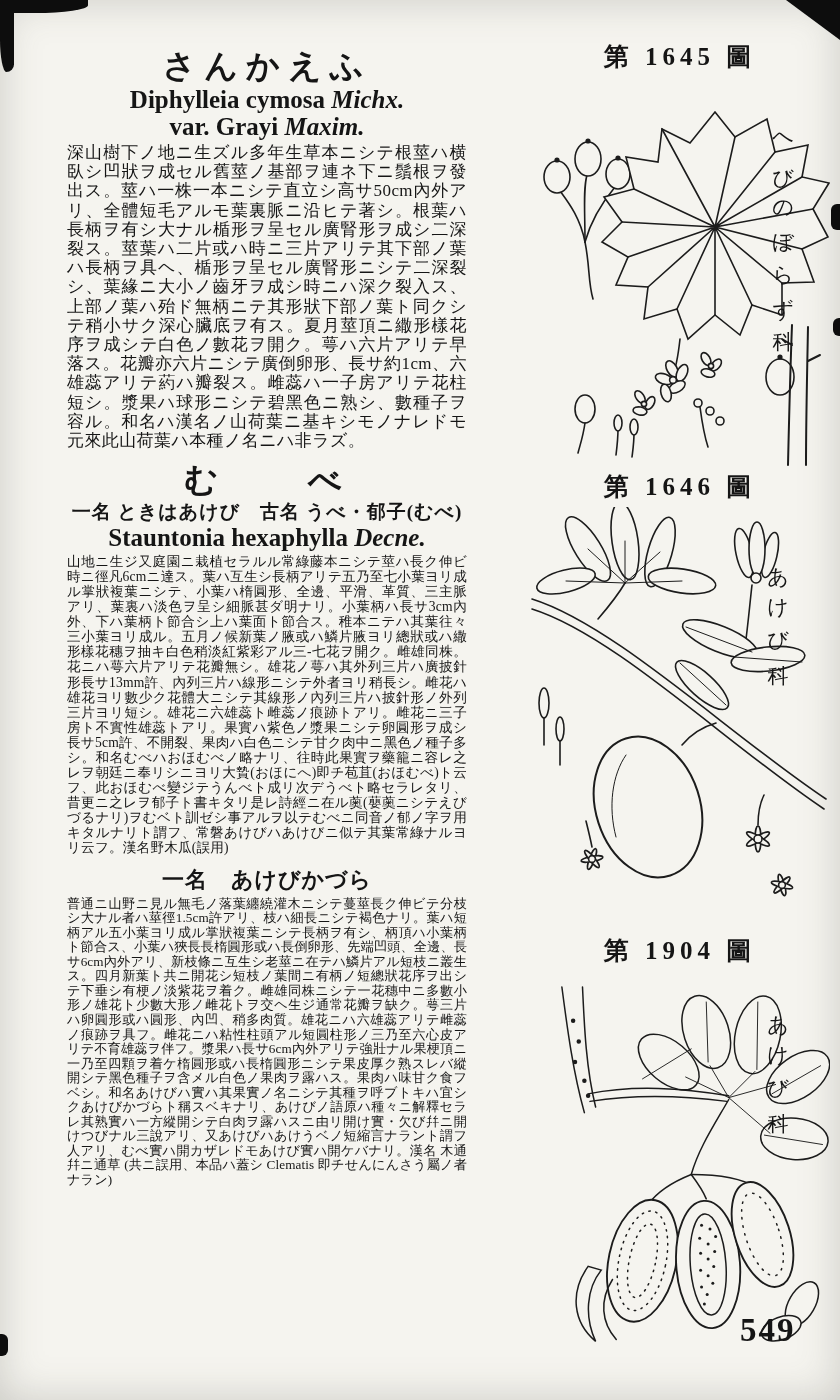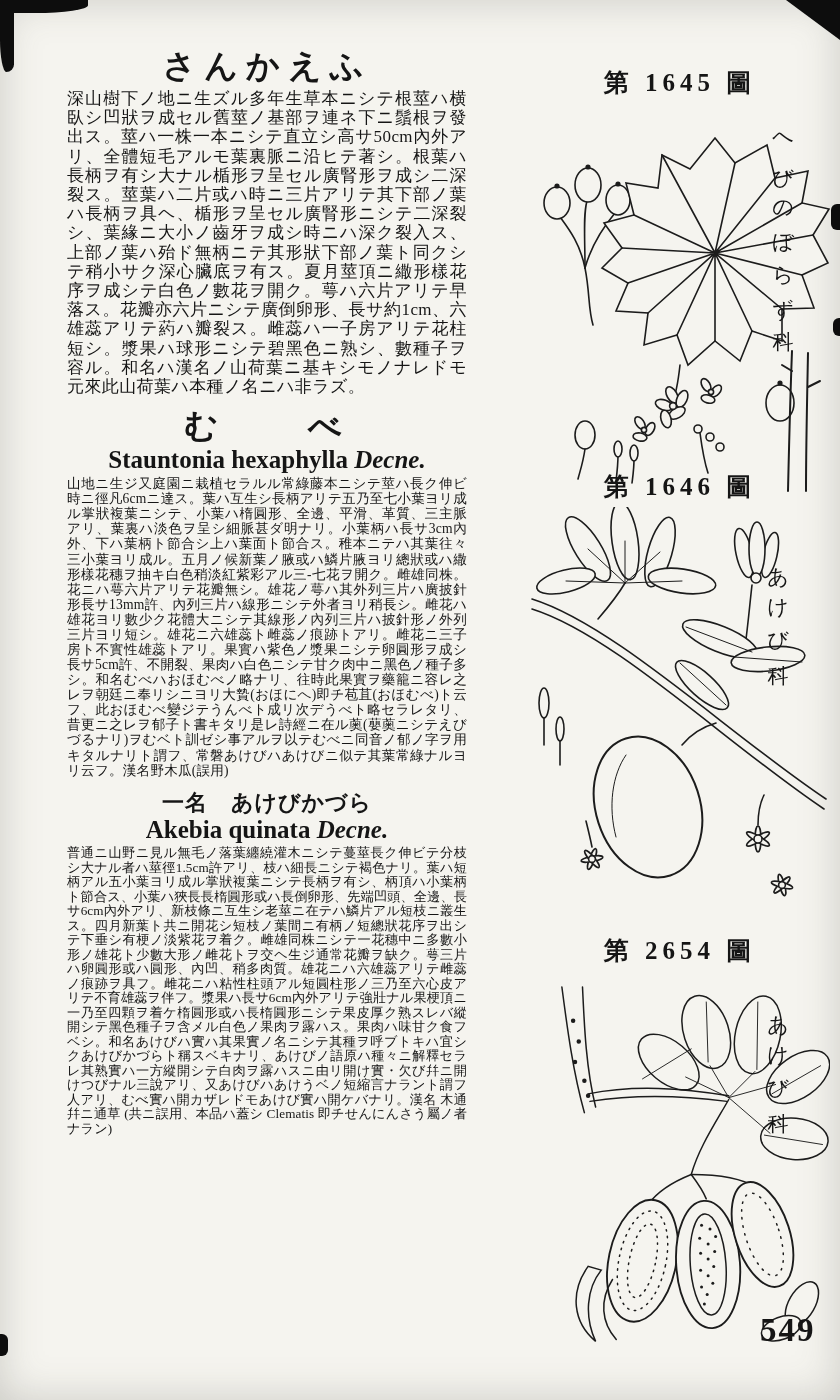"第 1645 圖" .fig1 { top: 50px -> 24px }
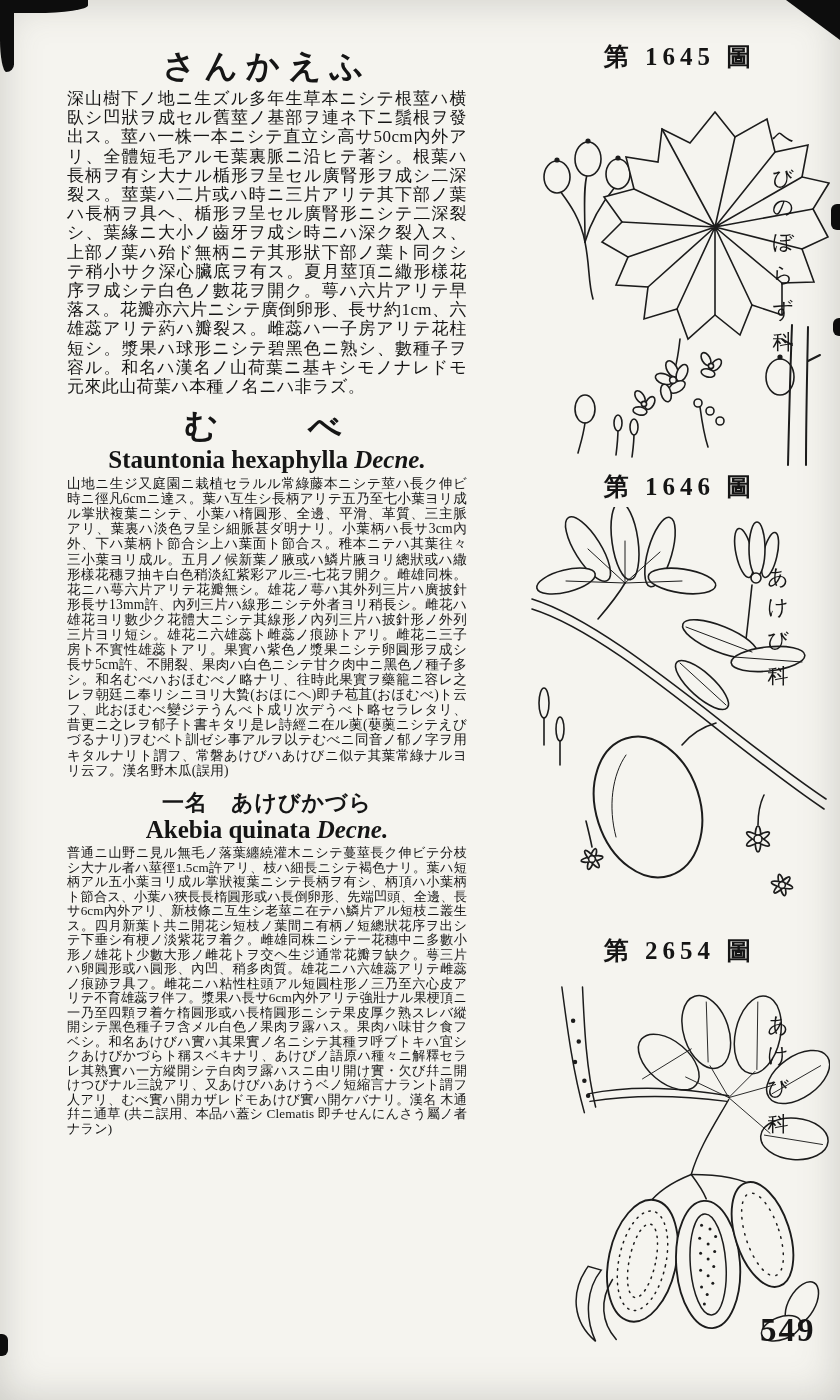"Diphylleia cymosa Michx." p.latin { html: none -> <p><span>Diphylleia cymosa </span><i>Michx.</i></p> }
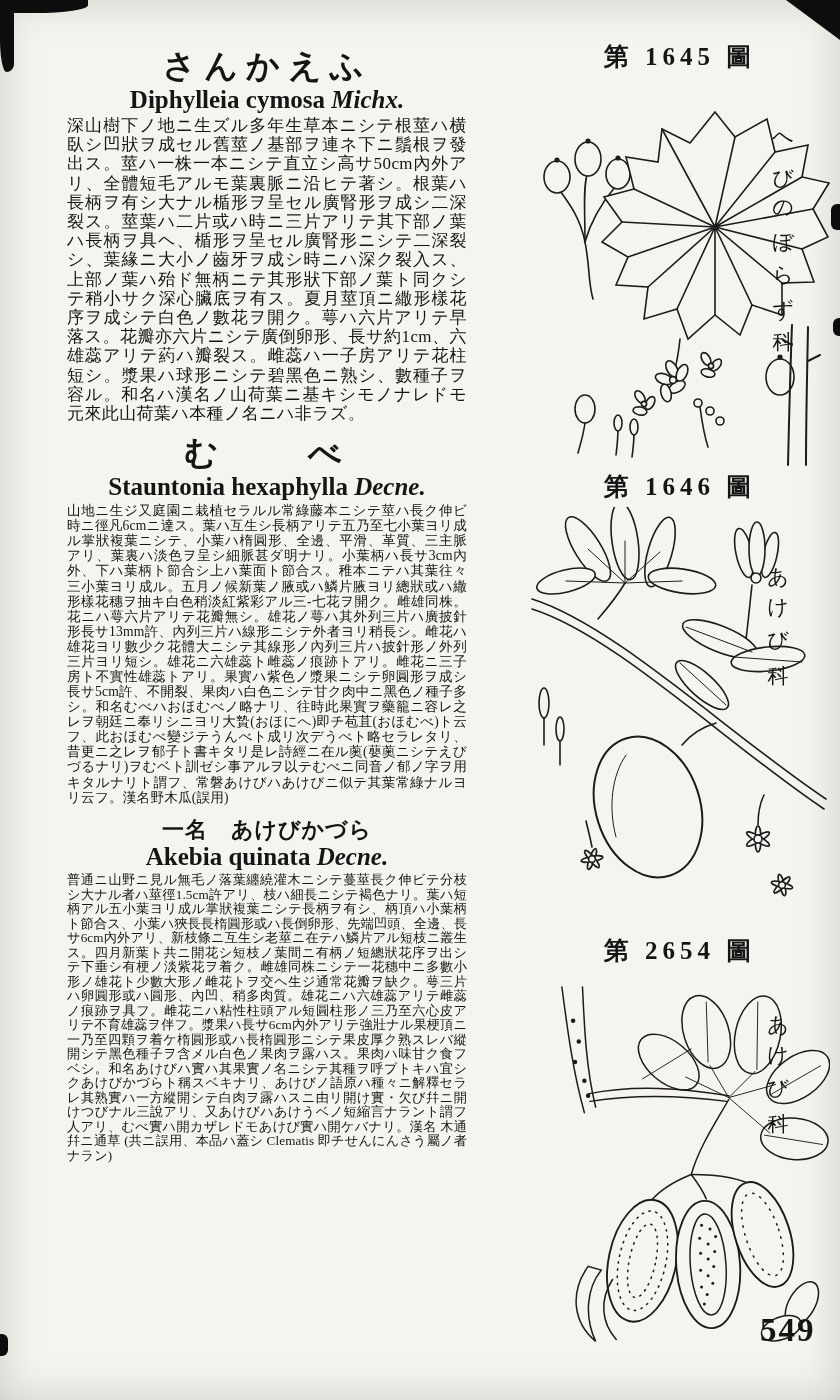"var. Grayi Maxim." p.latin { html: none -> <p><span>var. Grayi </span><i>Maxim.</i></p> }
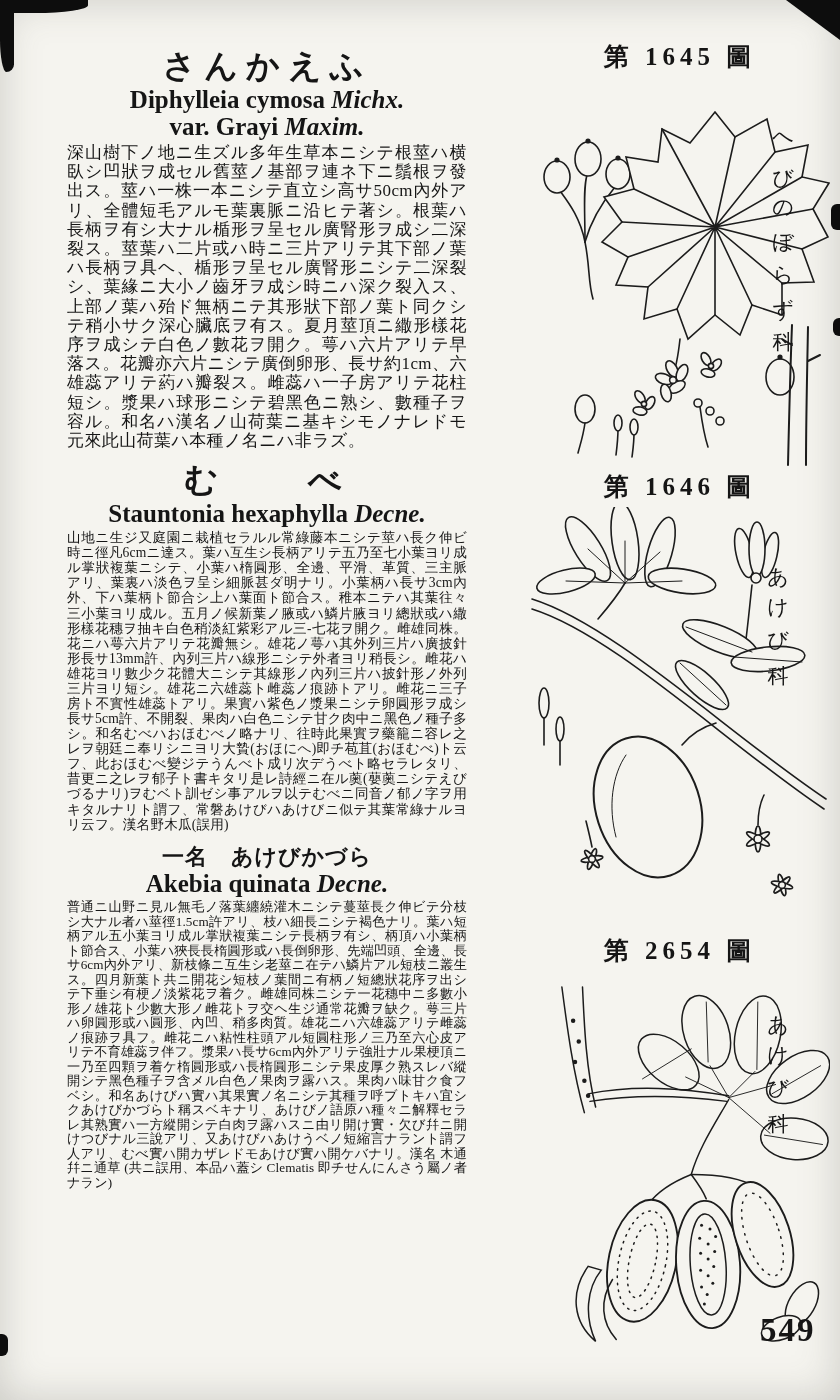"一名 ときはあけび 古名 うべ・郁子(むべ)" p.alias { html: none -> <p>一名 ときはあけび 古名 うべ・郁子(むべ)</p> }
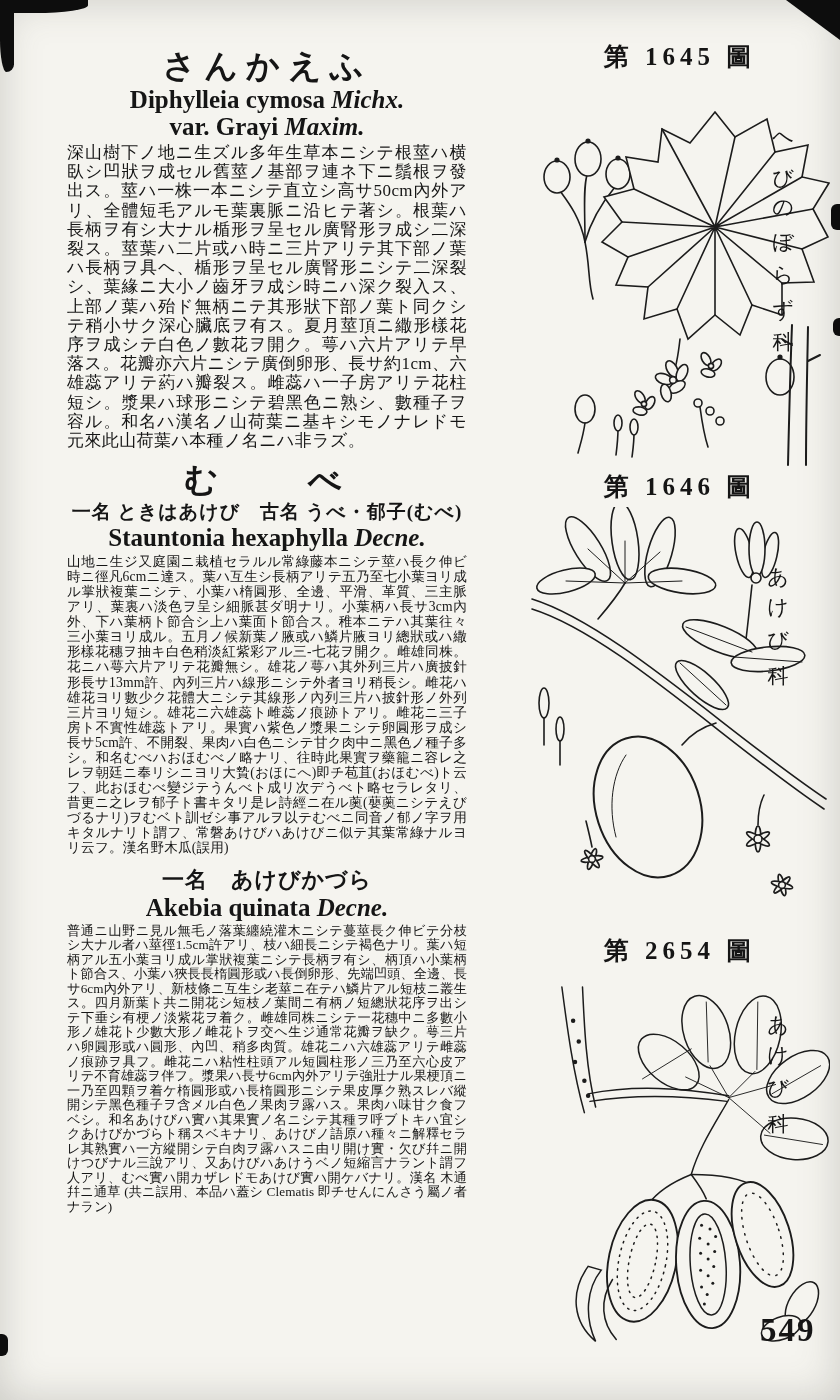"Akebia quinata Decne." p.latin { html: <p><span>Akebia quinata </span><i>Decne.</i></p> -> none }
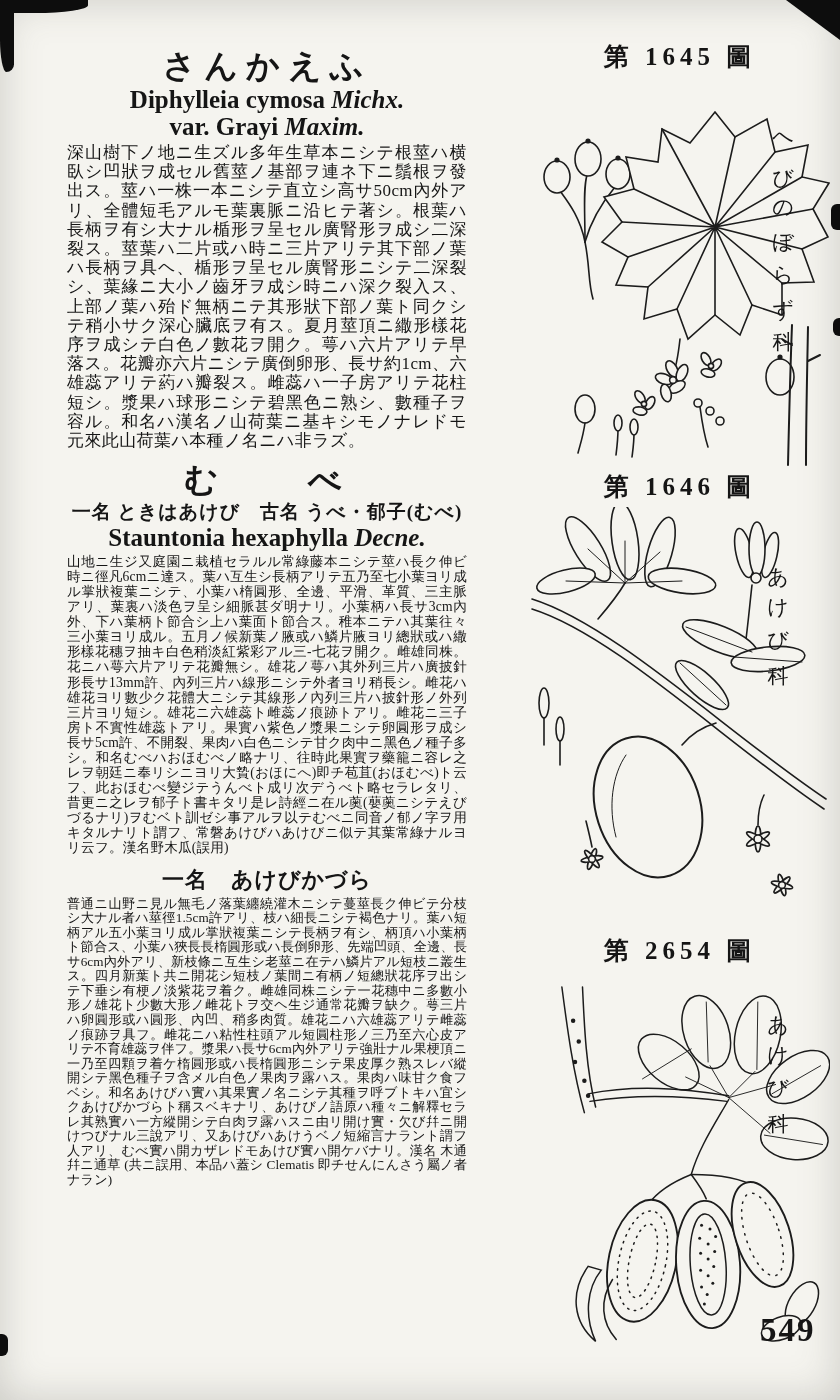"第 2654 圖" figcaption.fig-caption { text: 2654 -> 1904 }
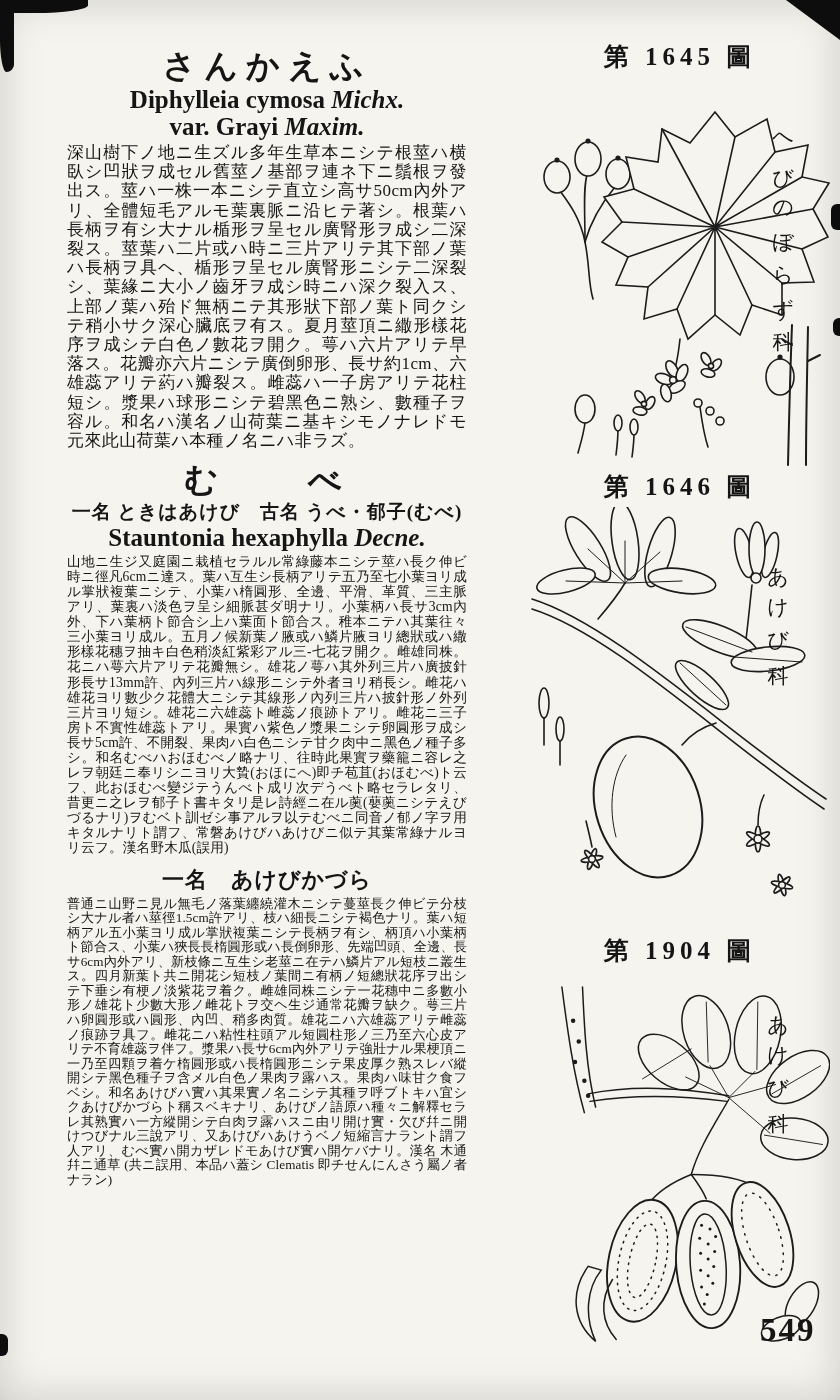"549" .page-number { left: 760px -> 740px }
